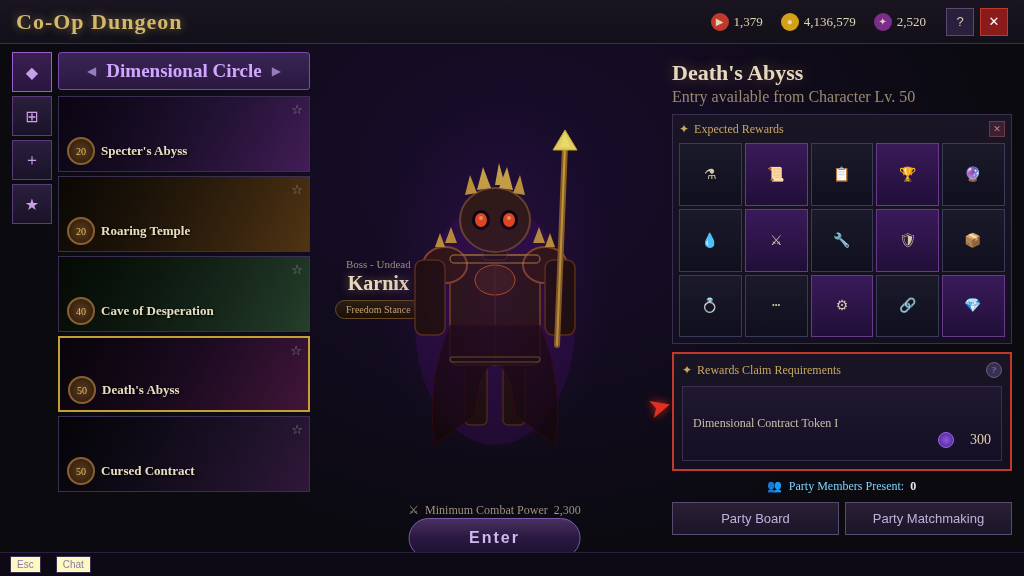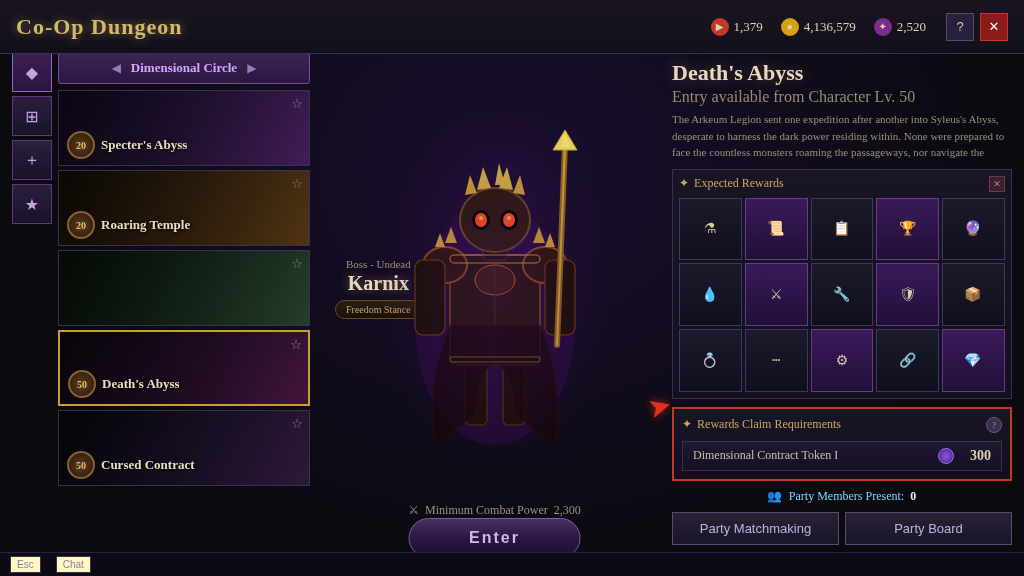"Co-Op Dungeon" .top-bar { height: 54px -> 44px }
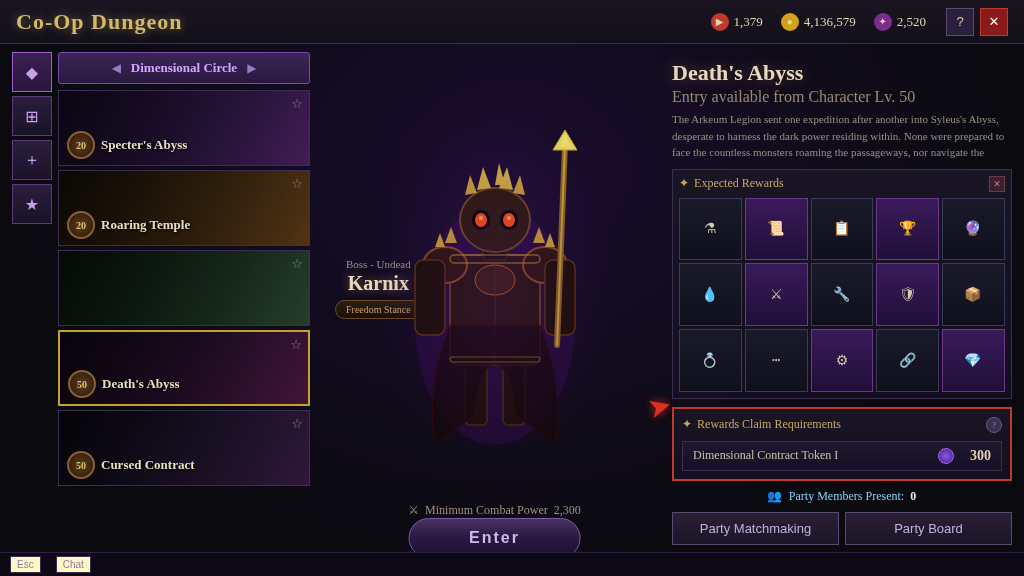"Dimensional Circle" .dim-circle-label { font-size: 13px -> 19px }
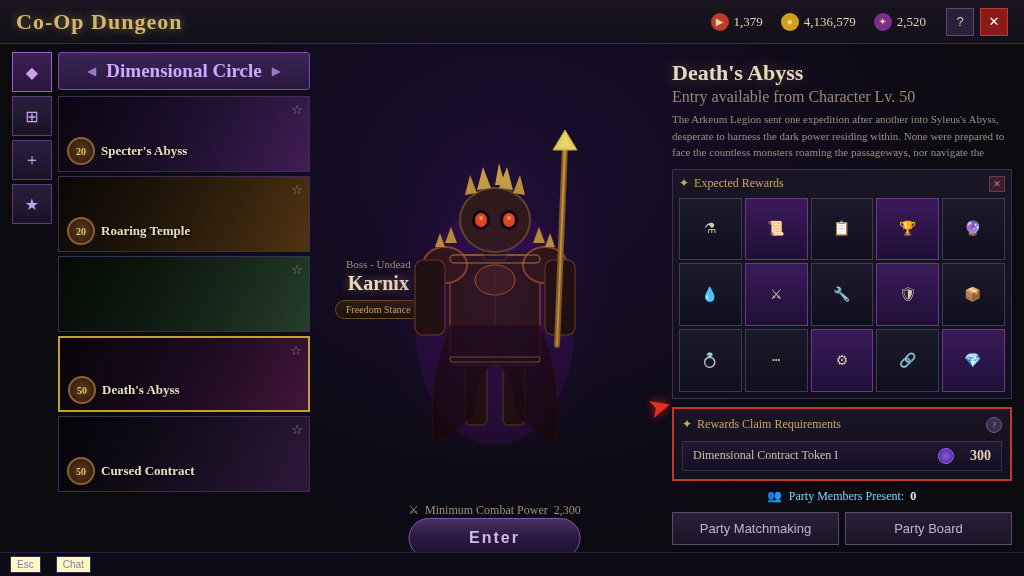"The Arkeum Legion sent one" div.dungeon-desc { html: <div>The Arkeum Legion sent one expedition after another into Syleus's Abyss, desperate to harness the dark power residing within. None were prepared to face the countless monsters roaming the passageways, nor navigate the</div> -> none }
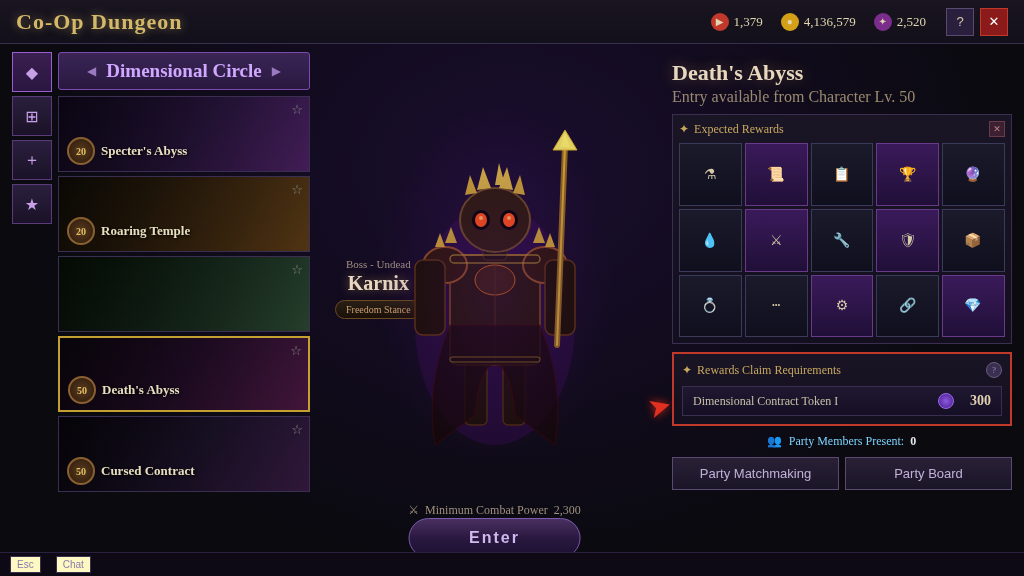"20" .dungeon-level-badge { font-weight: bold -> normal }
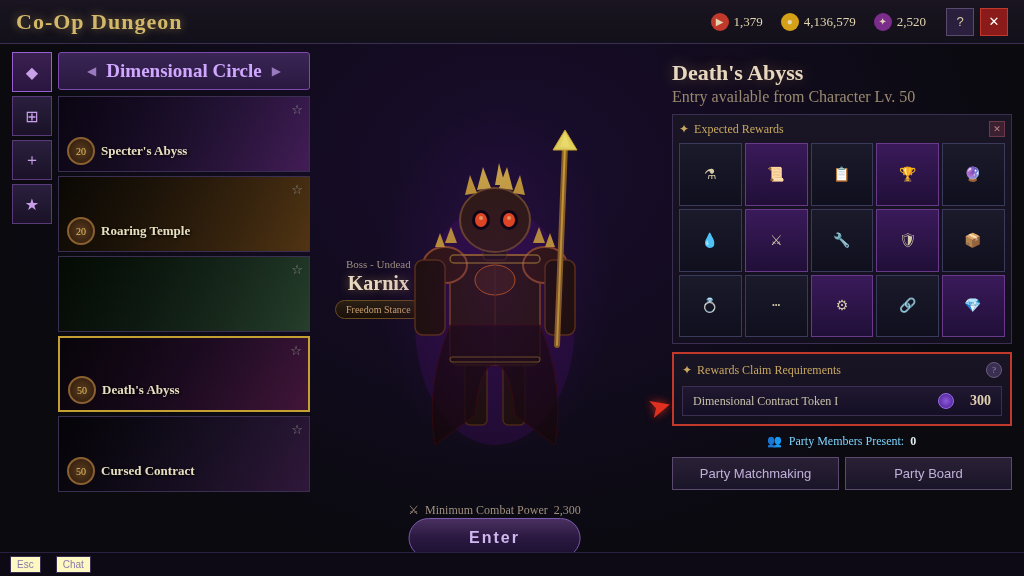"40" div.dungeon-info { html: none -> <div> <div>40</div> <span>Cave of Desperation</span> </div> }
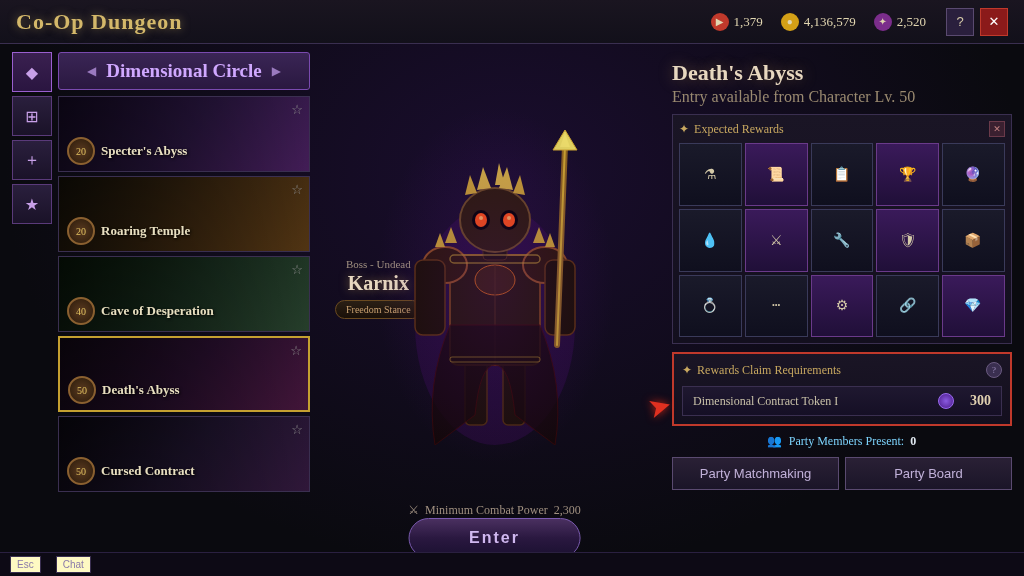"Dimensional Contract Token I" .claim-req-row { padding: 6px 10px -> 12px 10px }
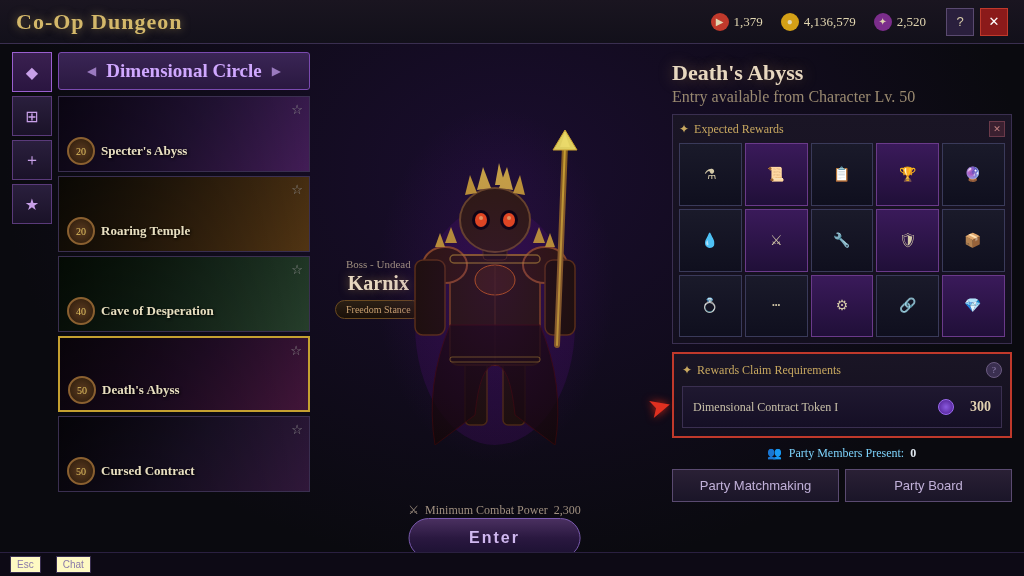"300" .claim-token-amount { font-weight: bold -> normal; margin-top: none -> 33px }
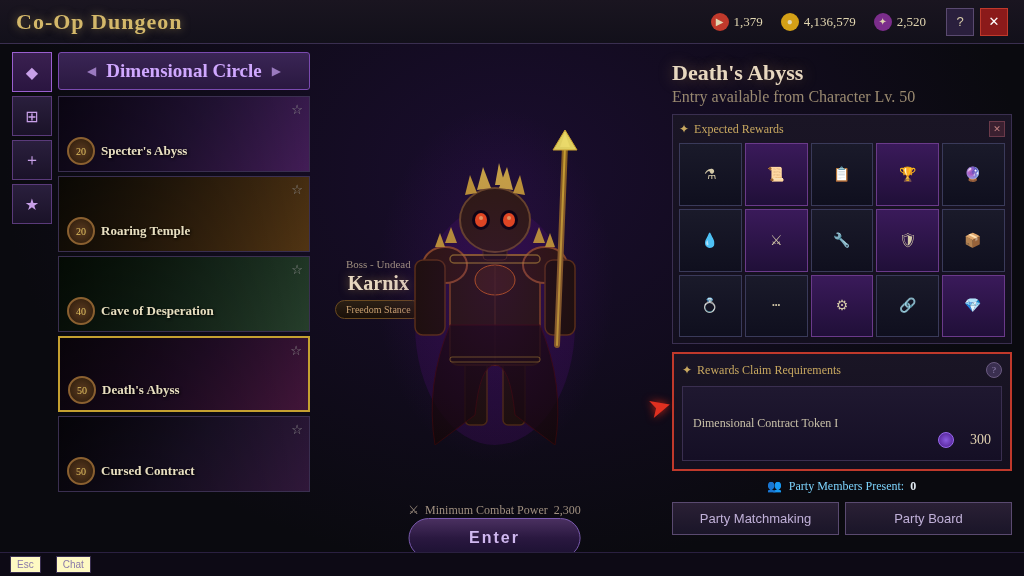"Party Matchmaking" button.party-btn { order: before "Party Board" -> after "Party Board" }
